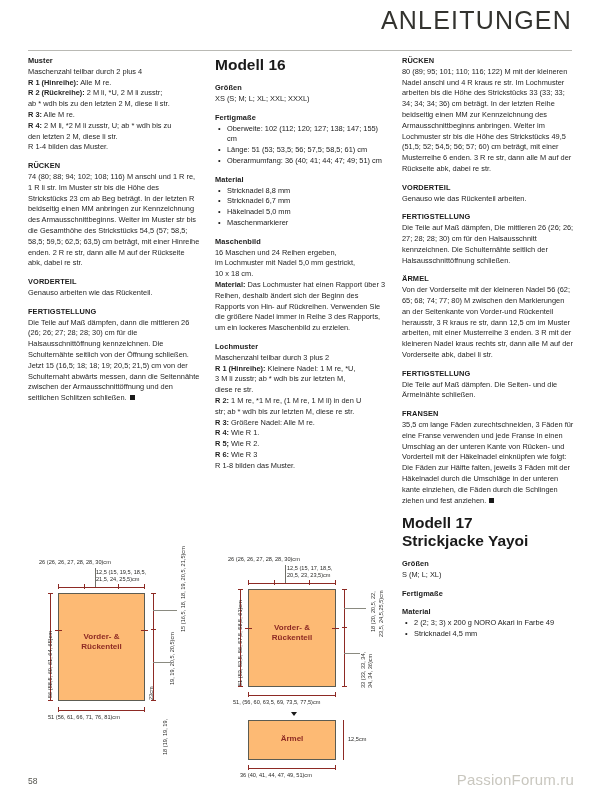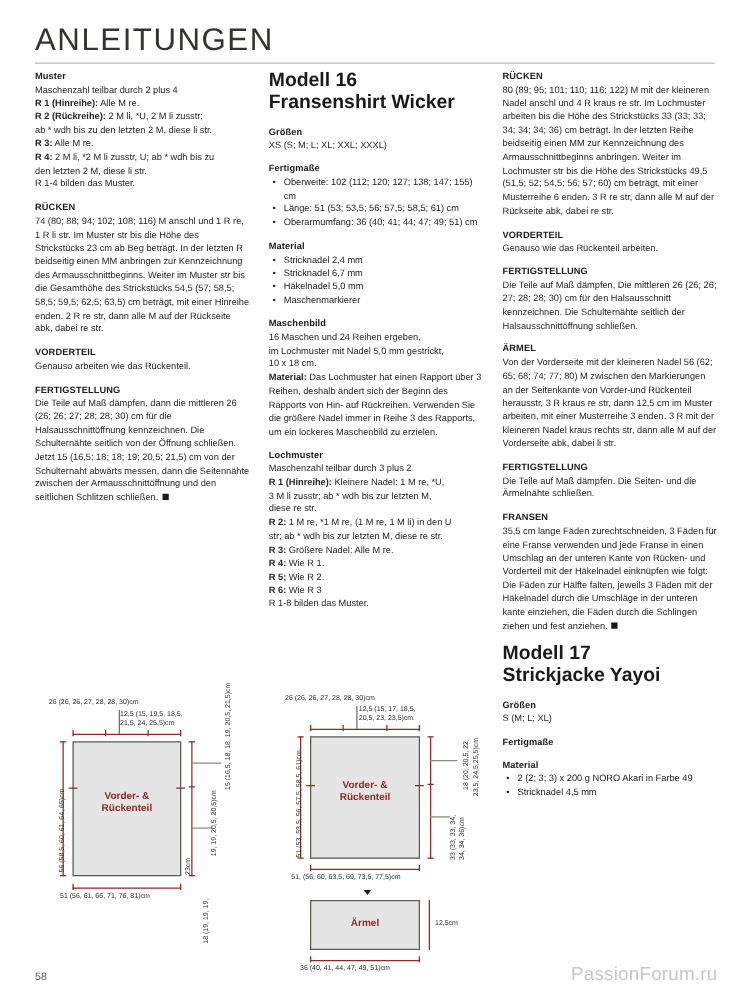"ANLEITUNGEN" .masthead { text-align: none -> right; top: 18px -> 6px }
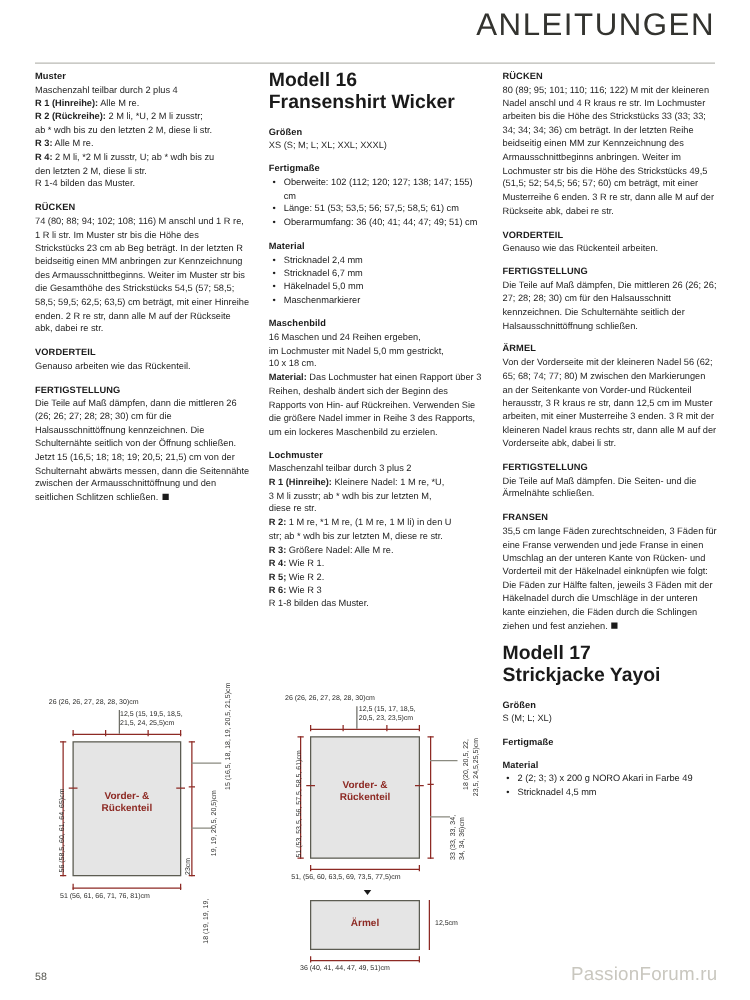"Fransenshirt Wicker" div.h-model { html: <div>Fransenshirt Wicker</div> -> none }
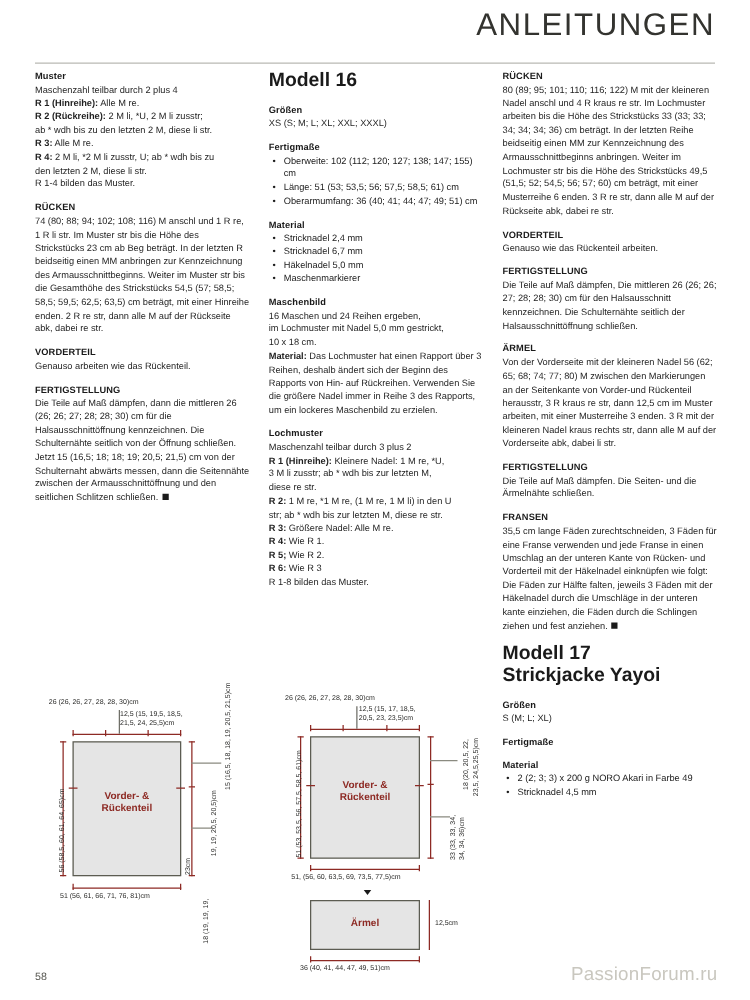"Stricknadel 2,4 mm" li { text: 2,4 -> 8,8 }
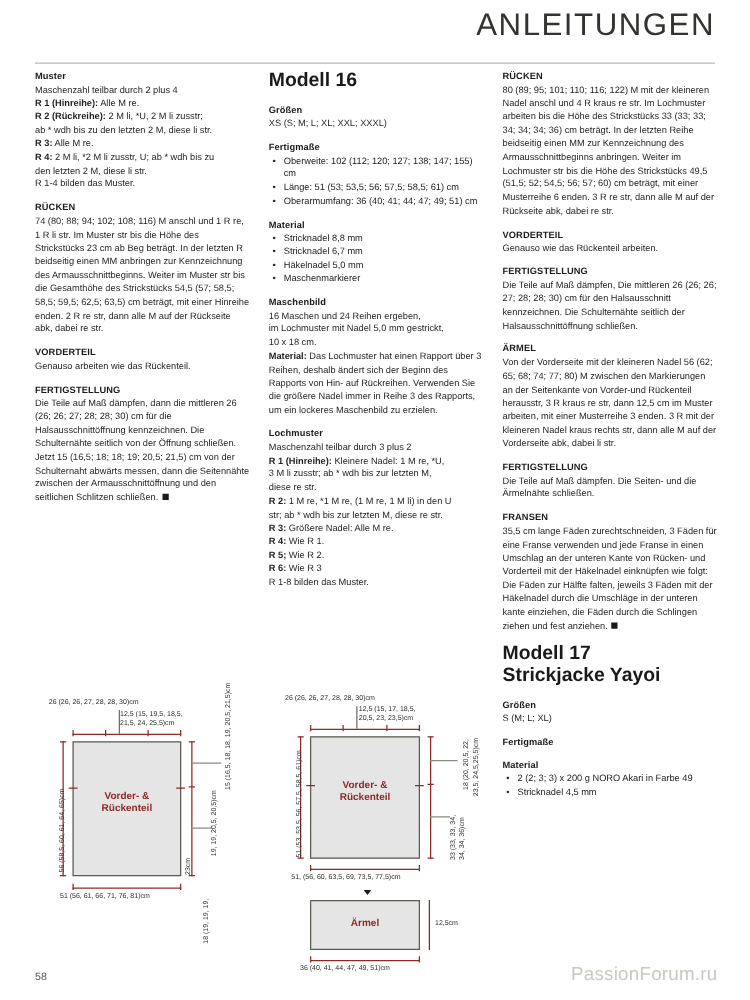"Vorder- &" .shape { background: #e5e5e5 -> #fdba74 }
